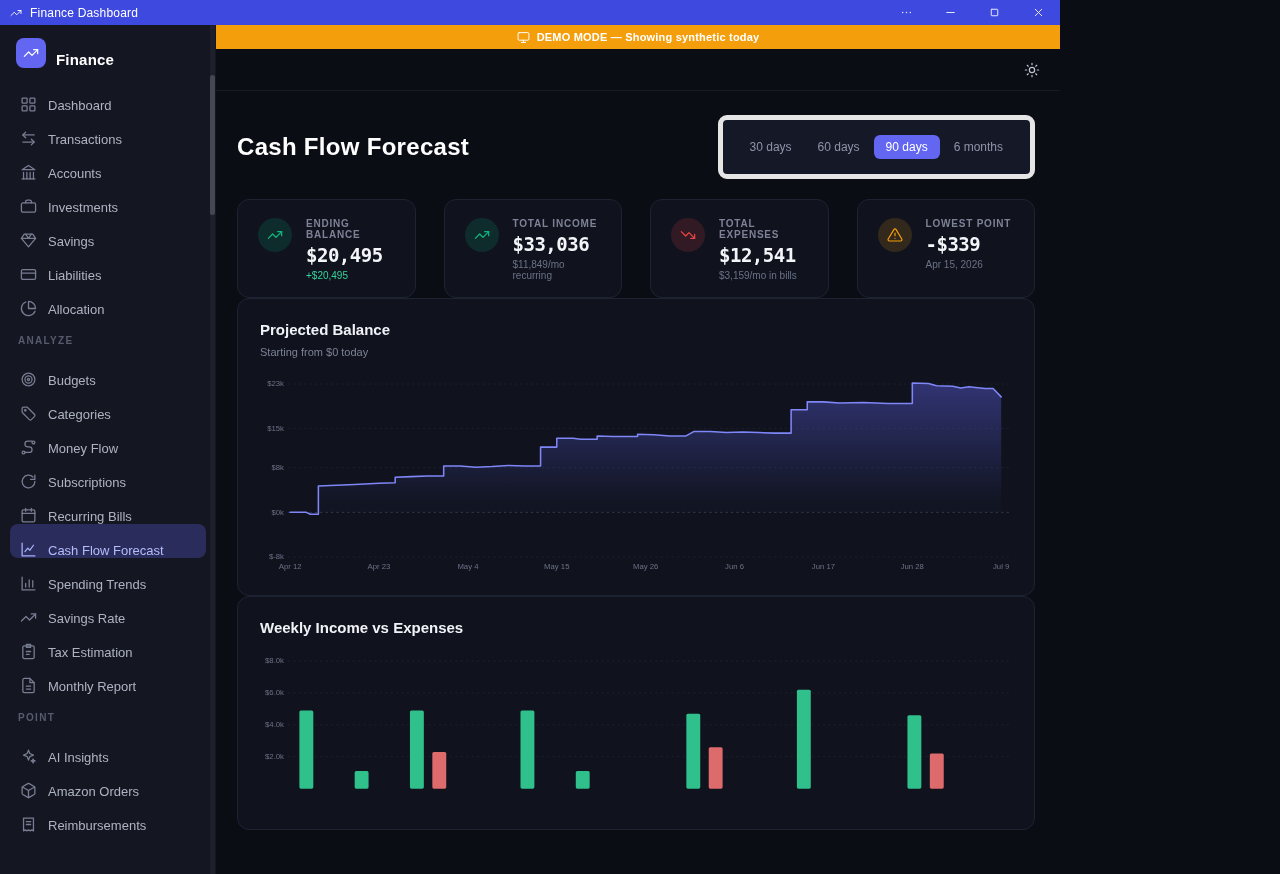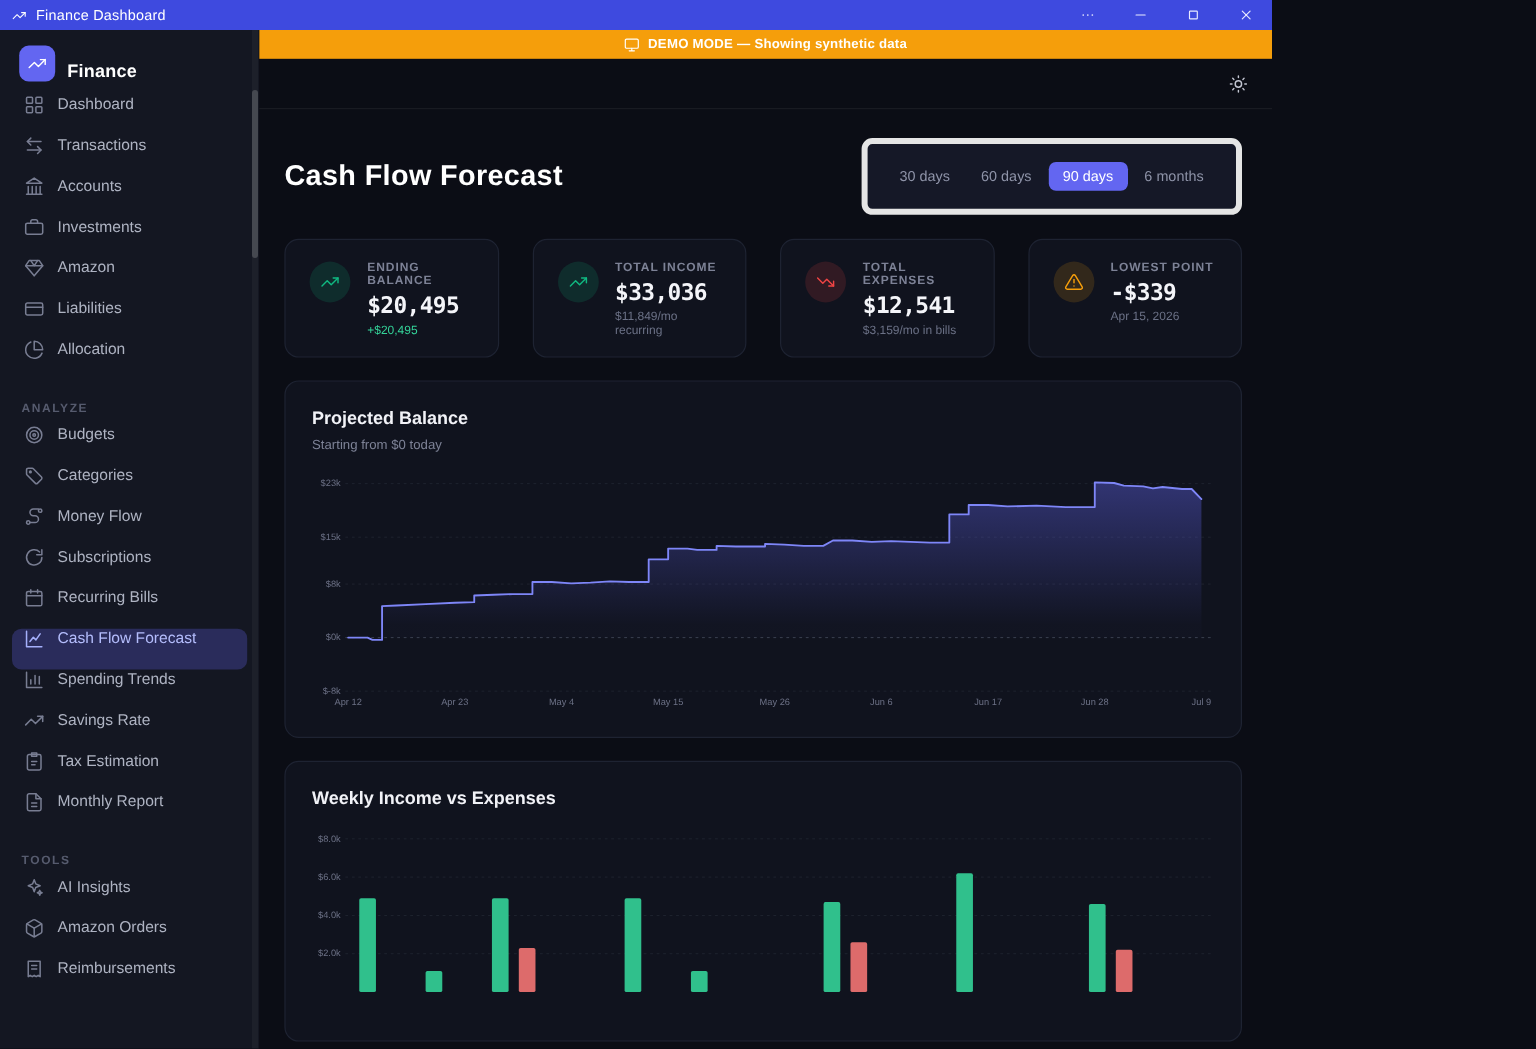"DEMO MODE — Showing synthetic" span { text: data -> today }
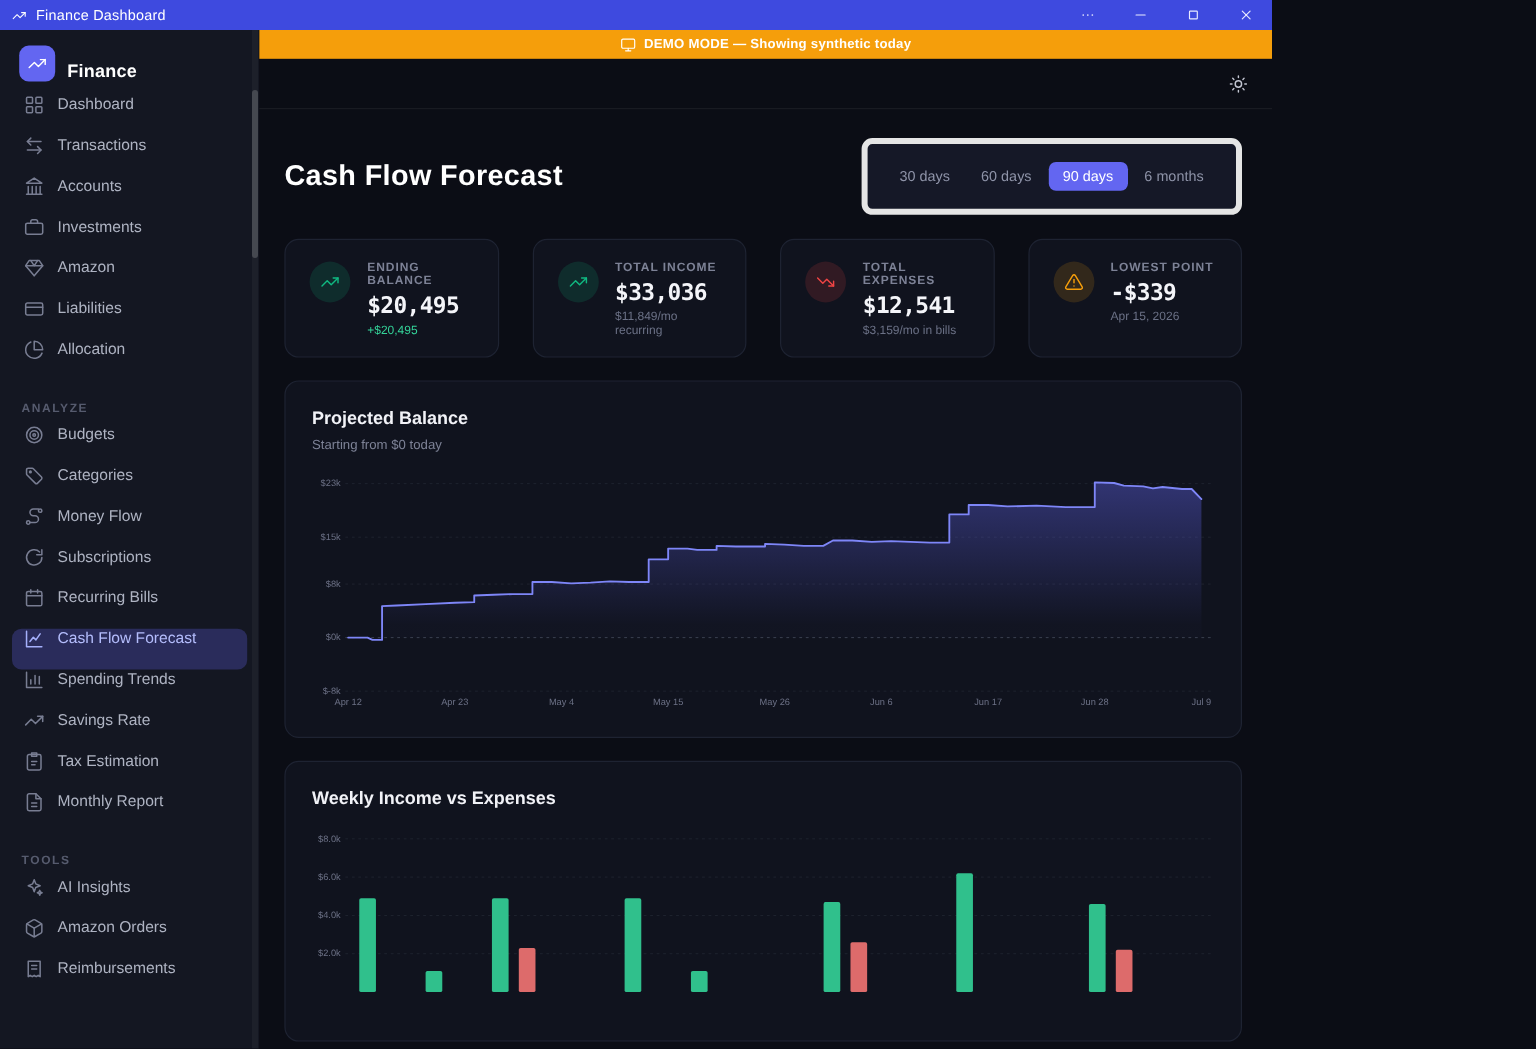"Dashboard" .nav-item { align-items: flex-start -> flex-end }
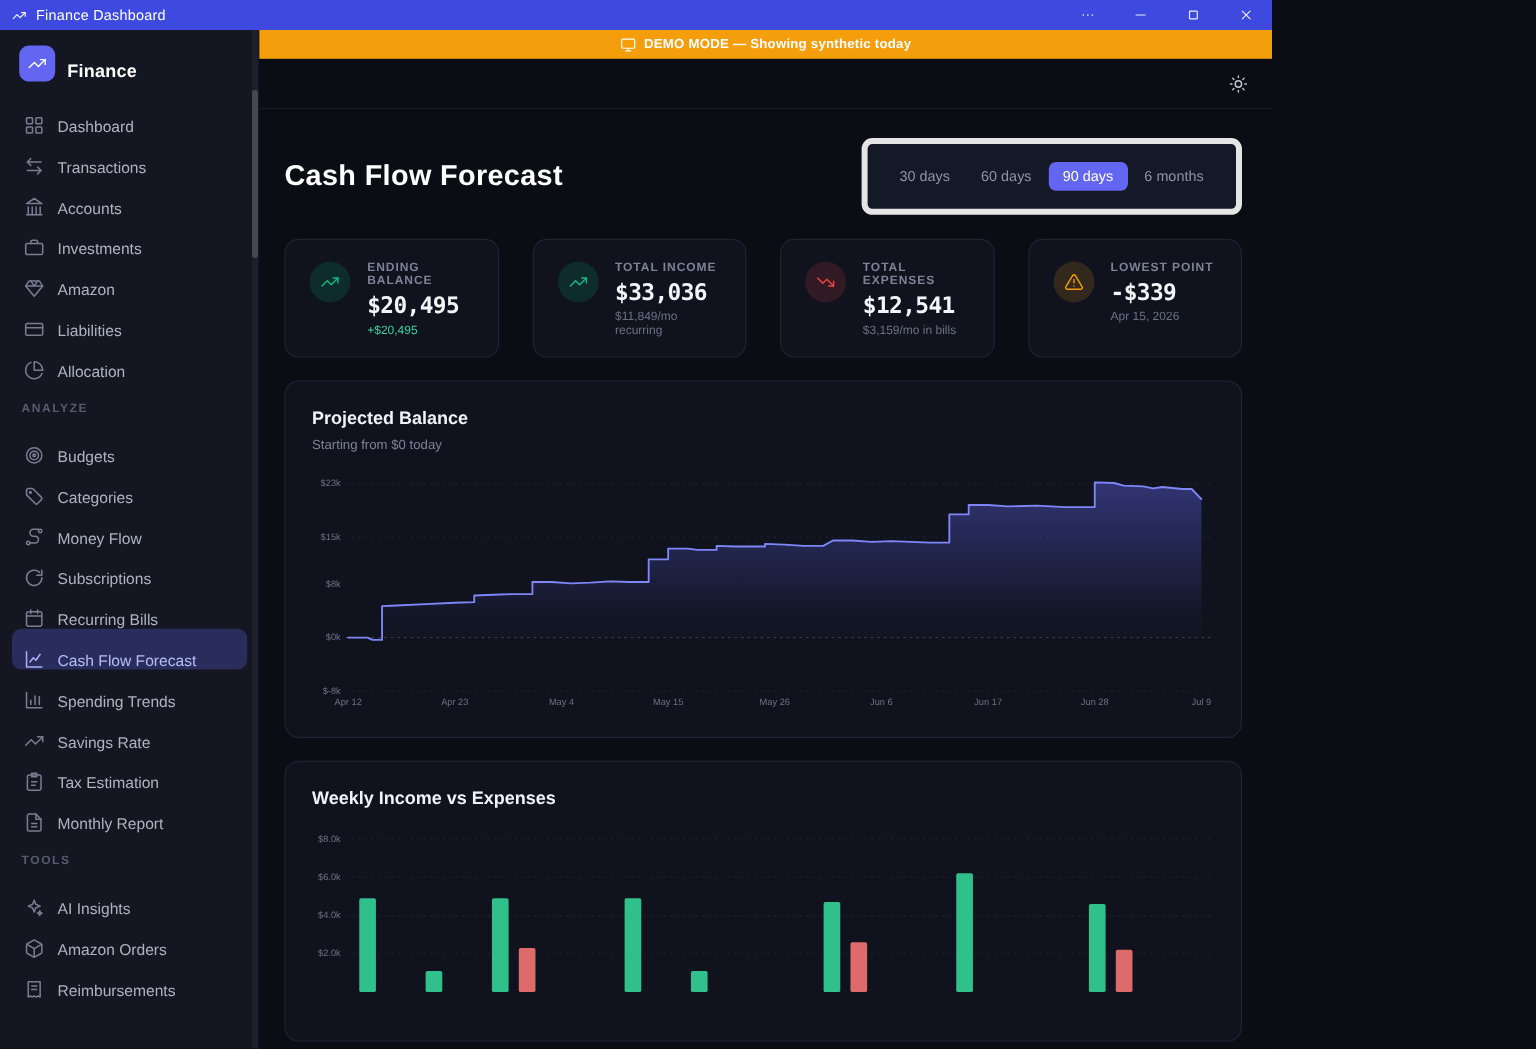"Amazon" span.nav-label { text: Amazon -> Savings }
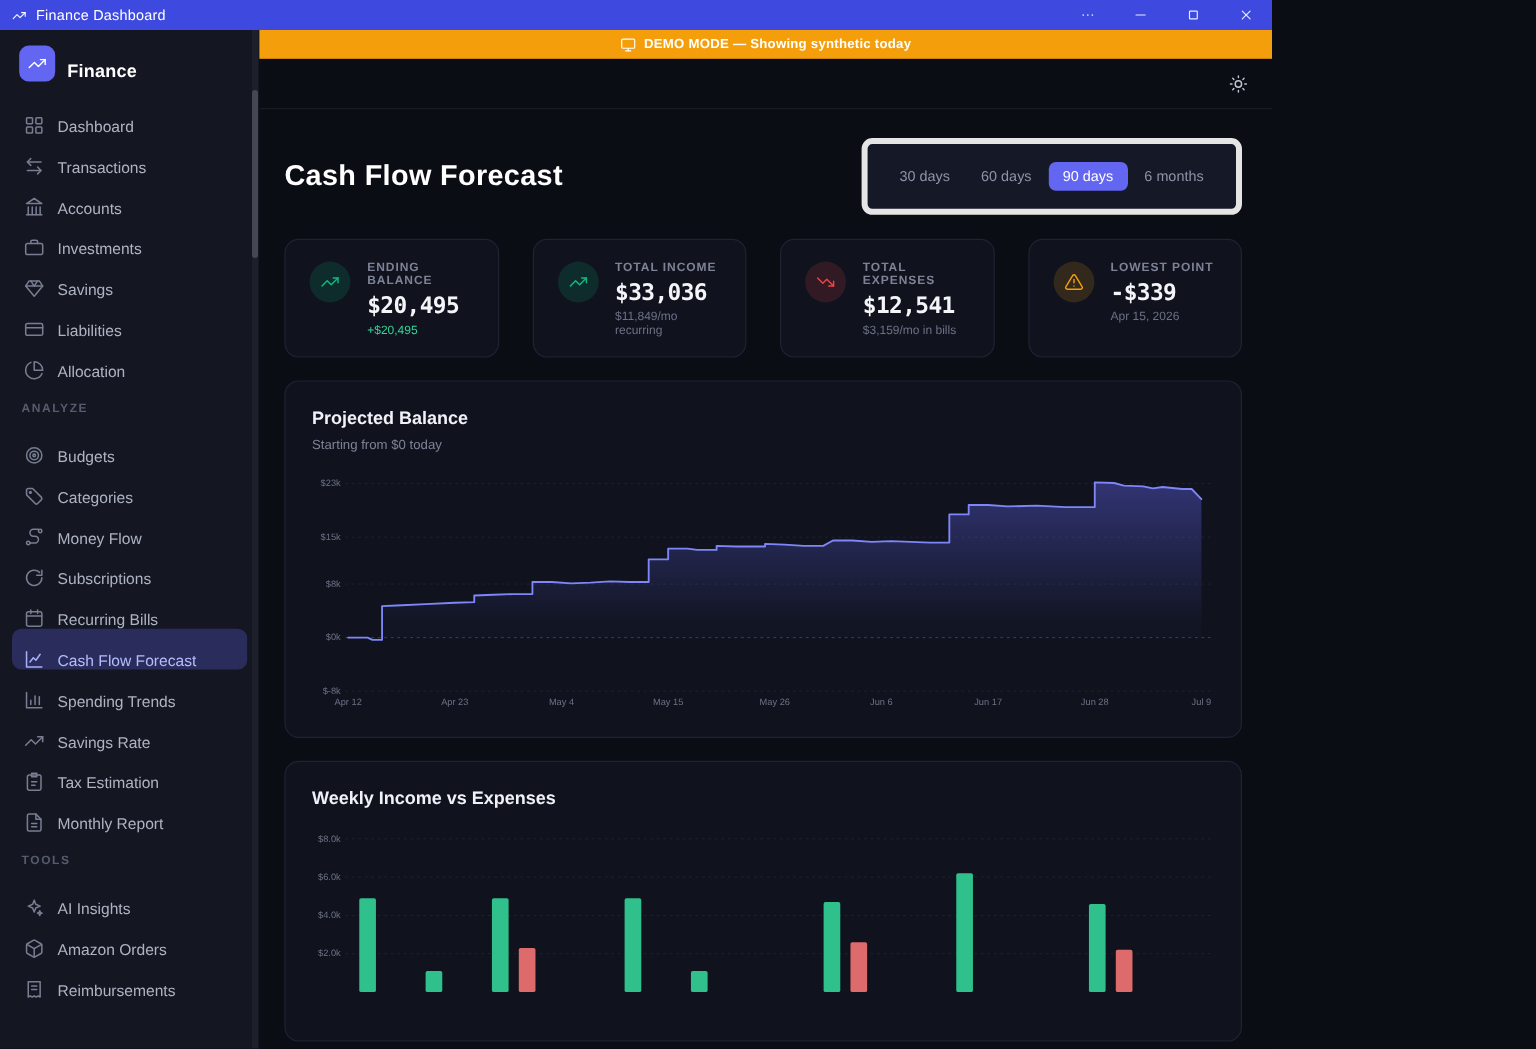"Projected Balance" .chart-card { margin-top: 19px -> none }
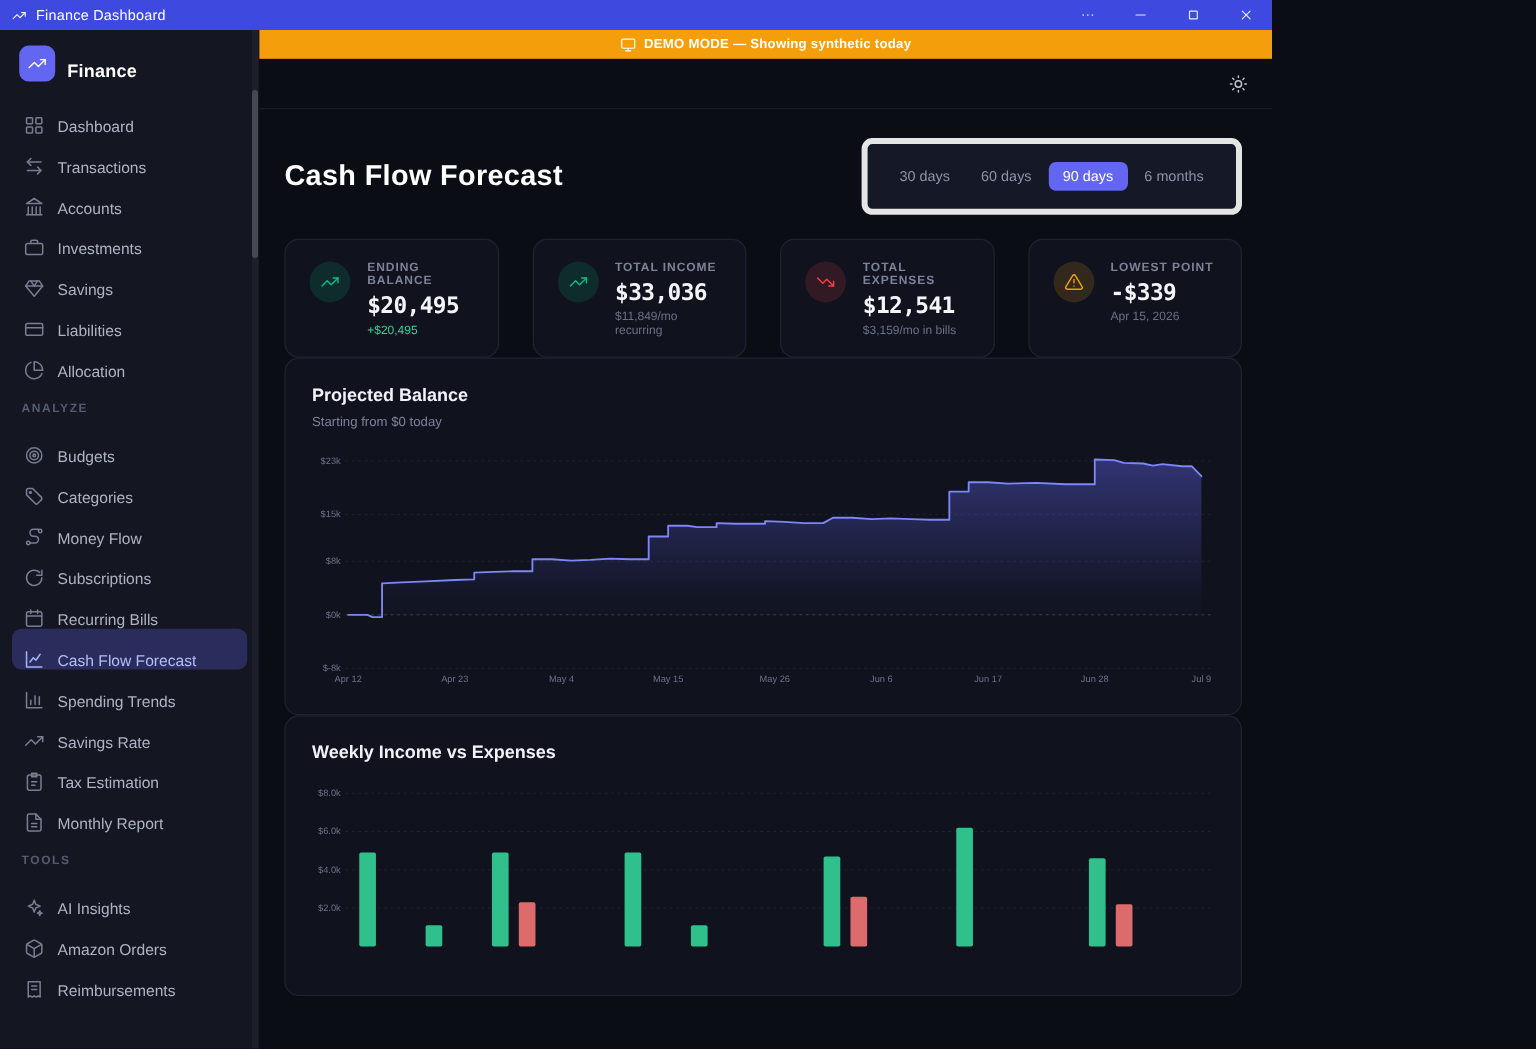"TOOLS" div.nav-section-label { text: TOOLS -> POINT }
